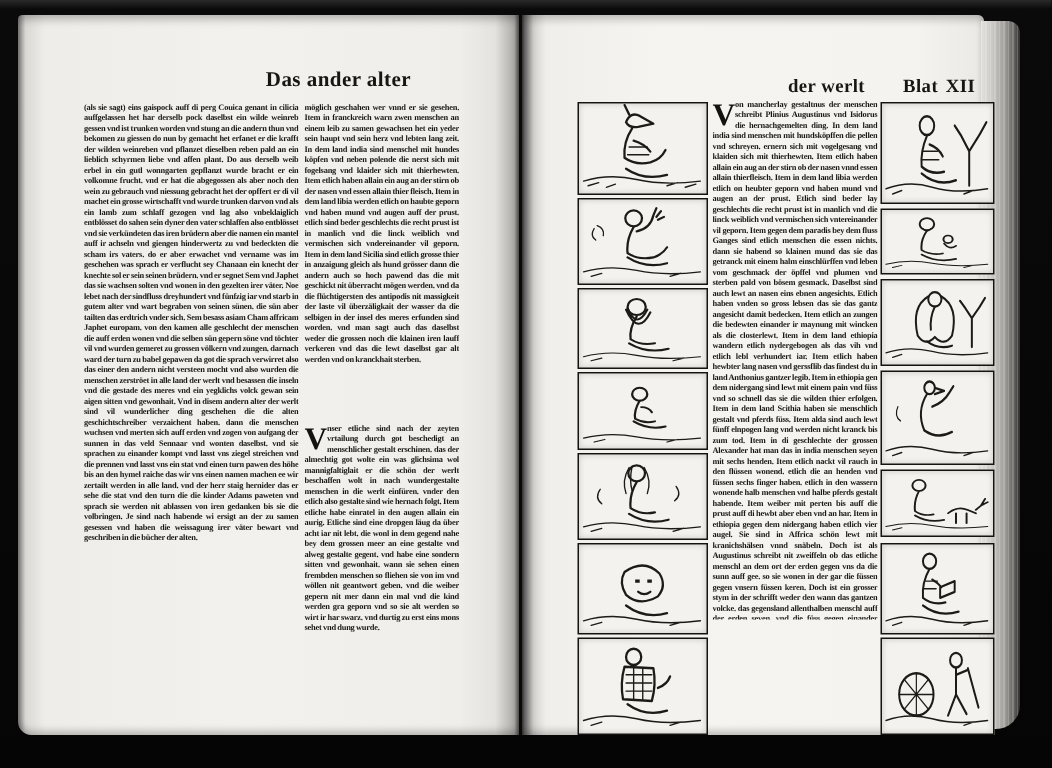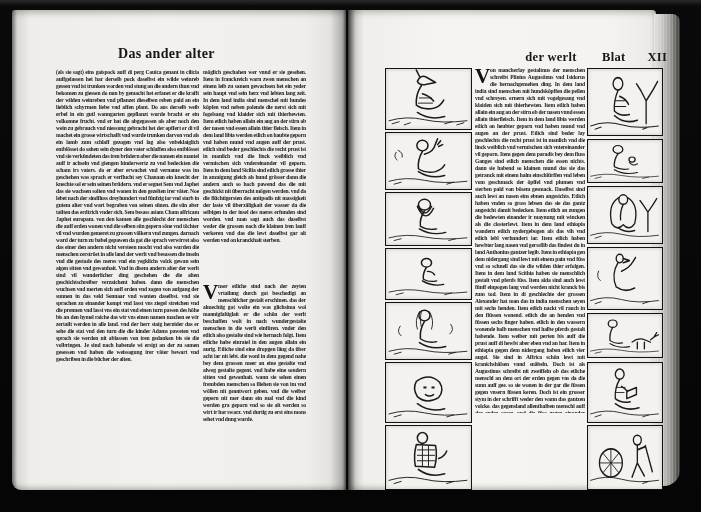"Das ander alter" .rh-left { text-align: left -> right }
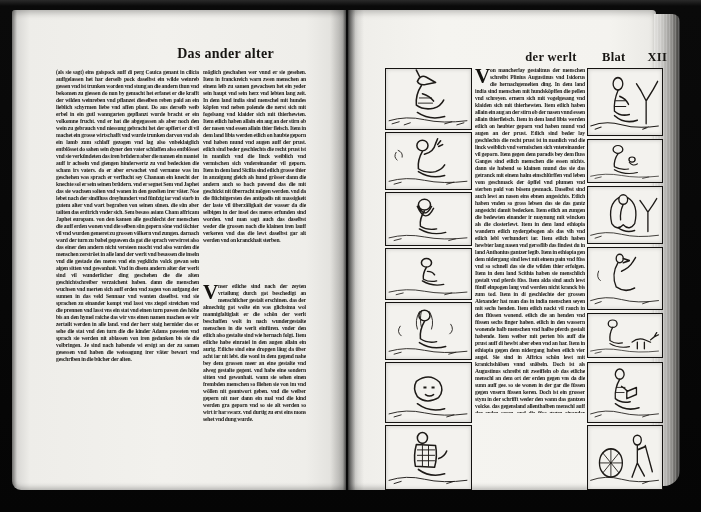"Blat" .rh-folio { gap: 22px -> 5px }
